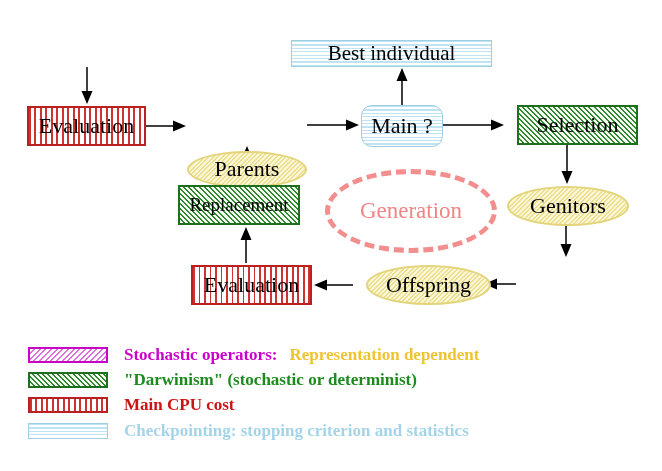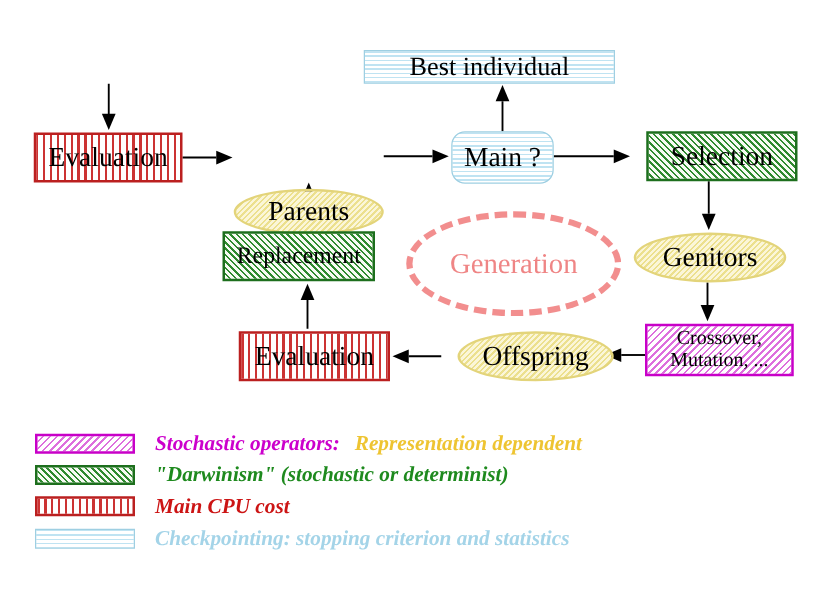"Crossover," div.node { html: <div> <span>Crossover,</span> <span>Mutation, ...</span> </div> -> none }
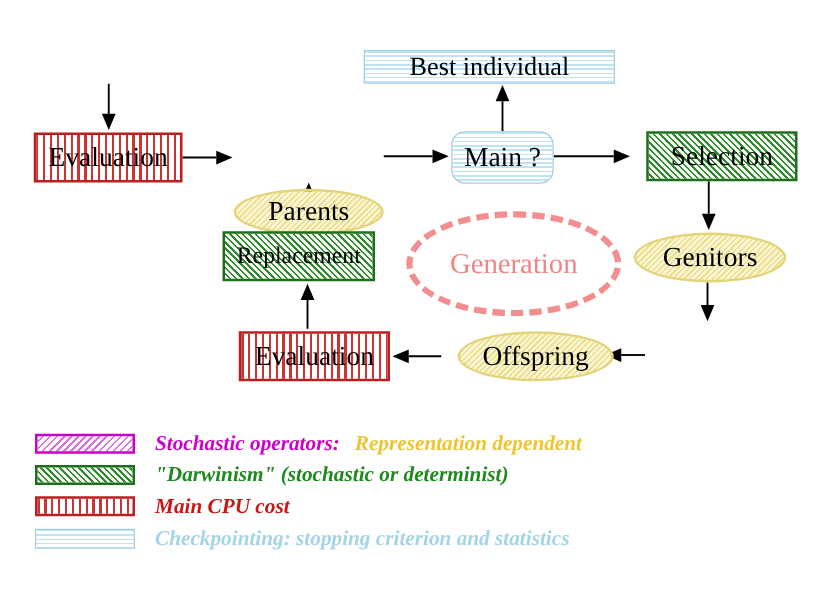"Stochastic operators: Representation" .legend-text { font-style: italic -> none }
